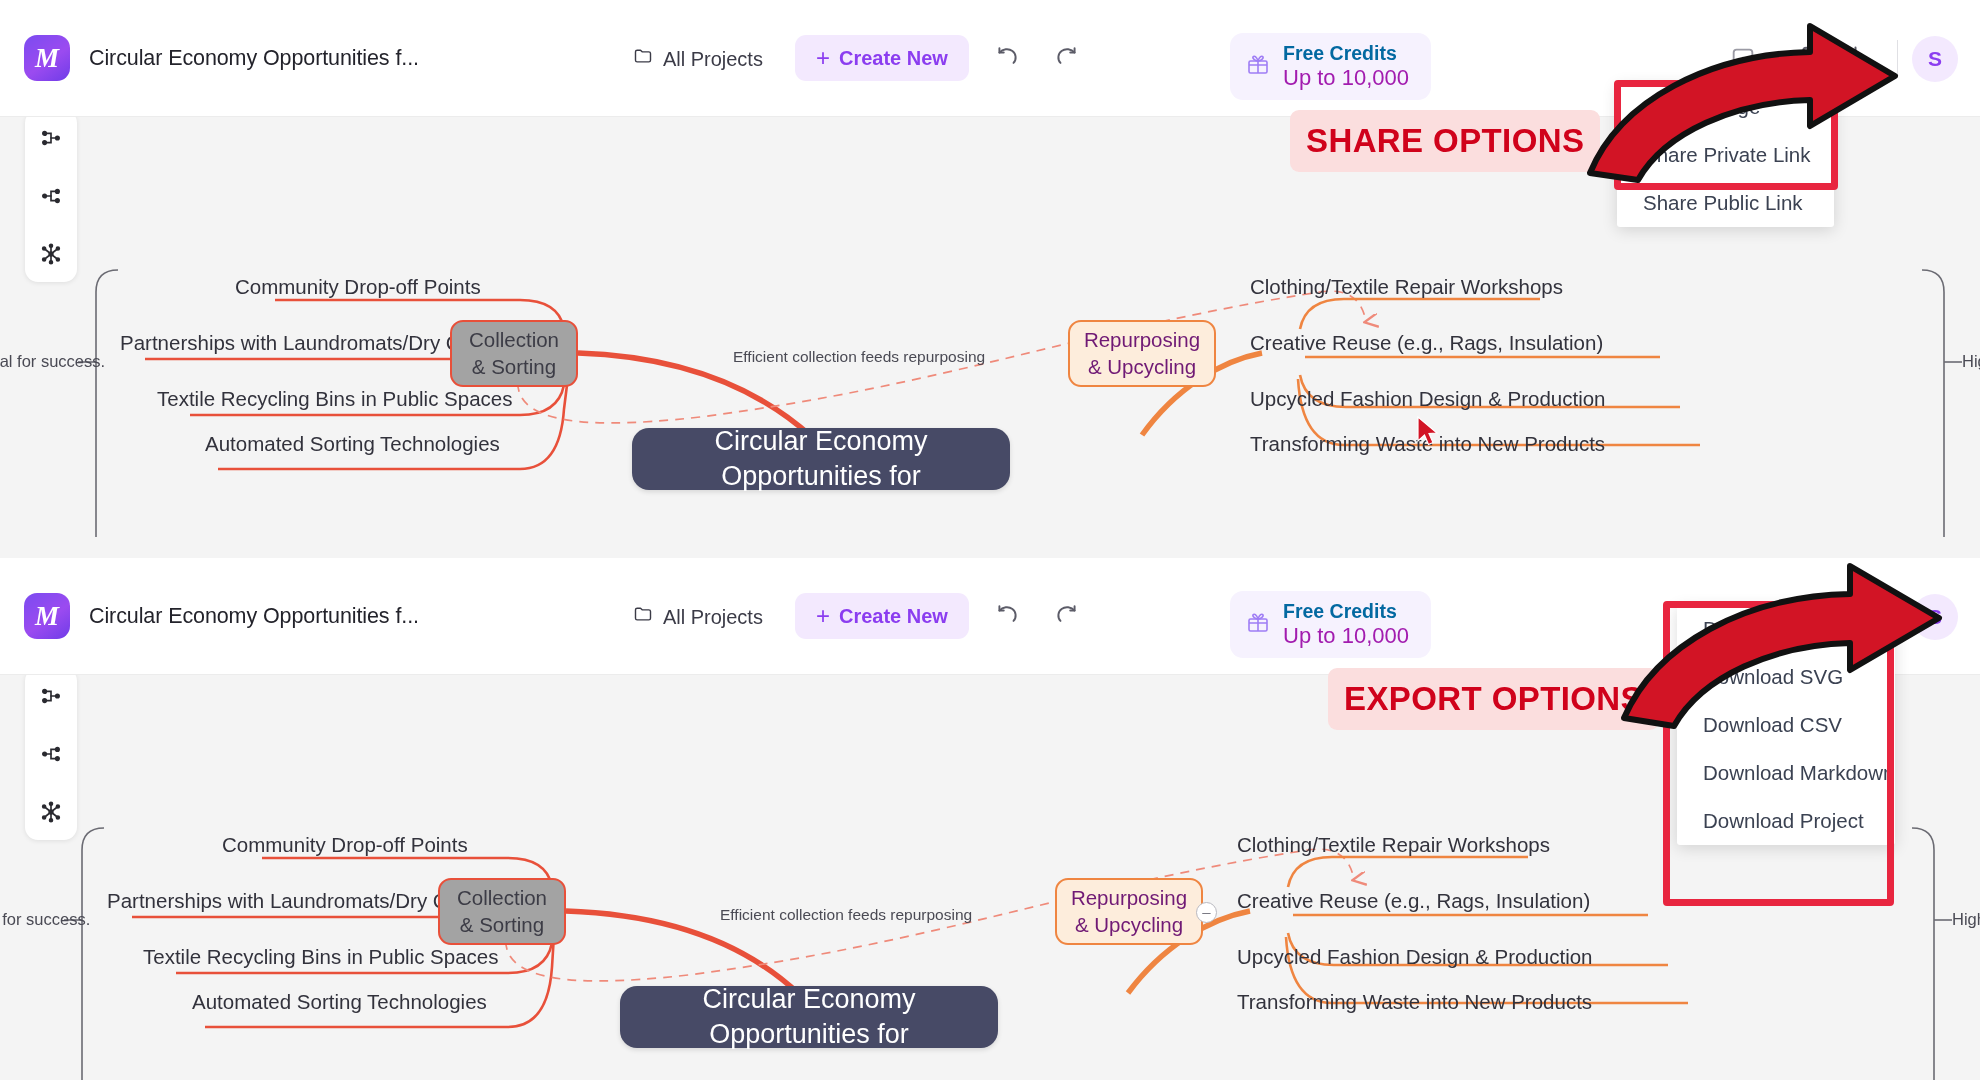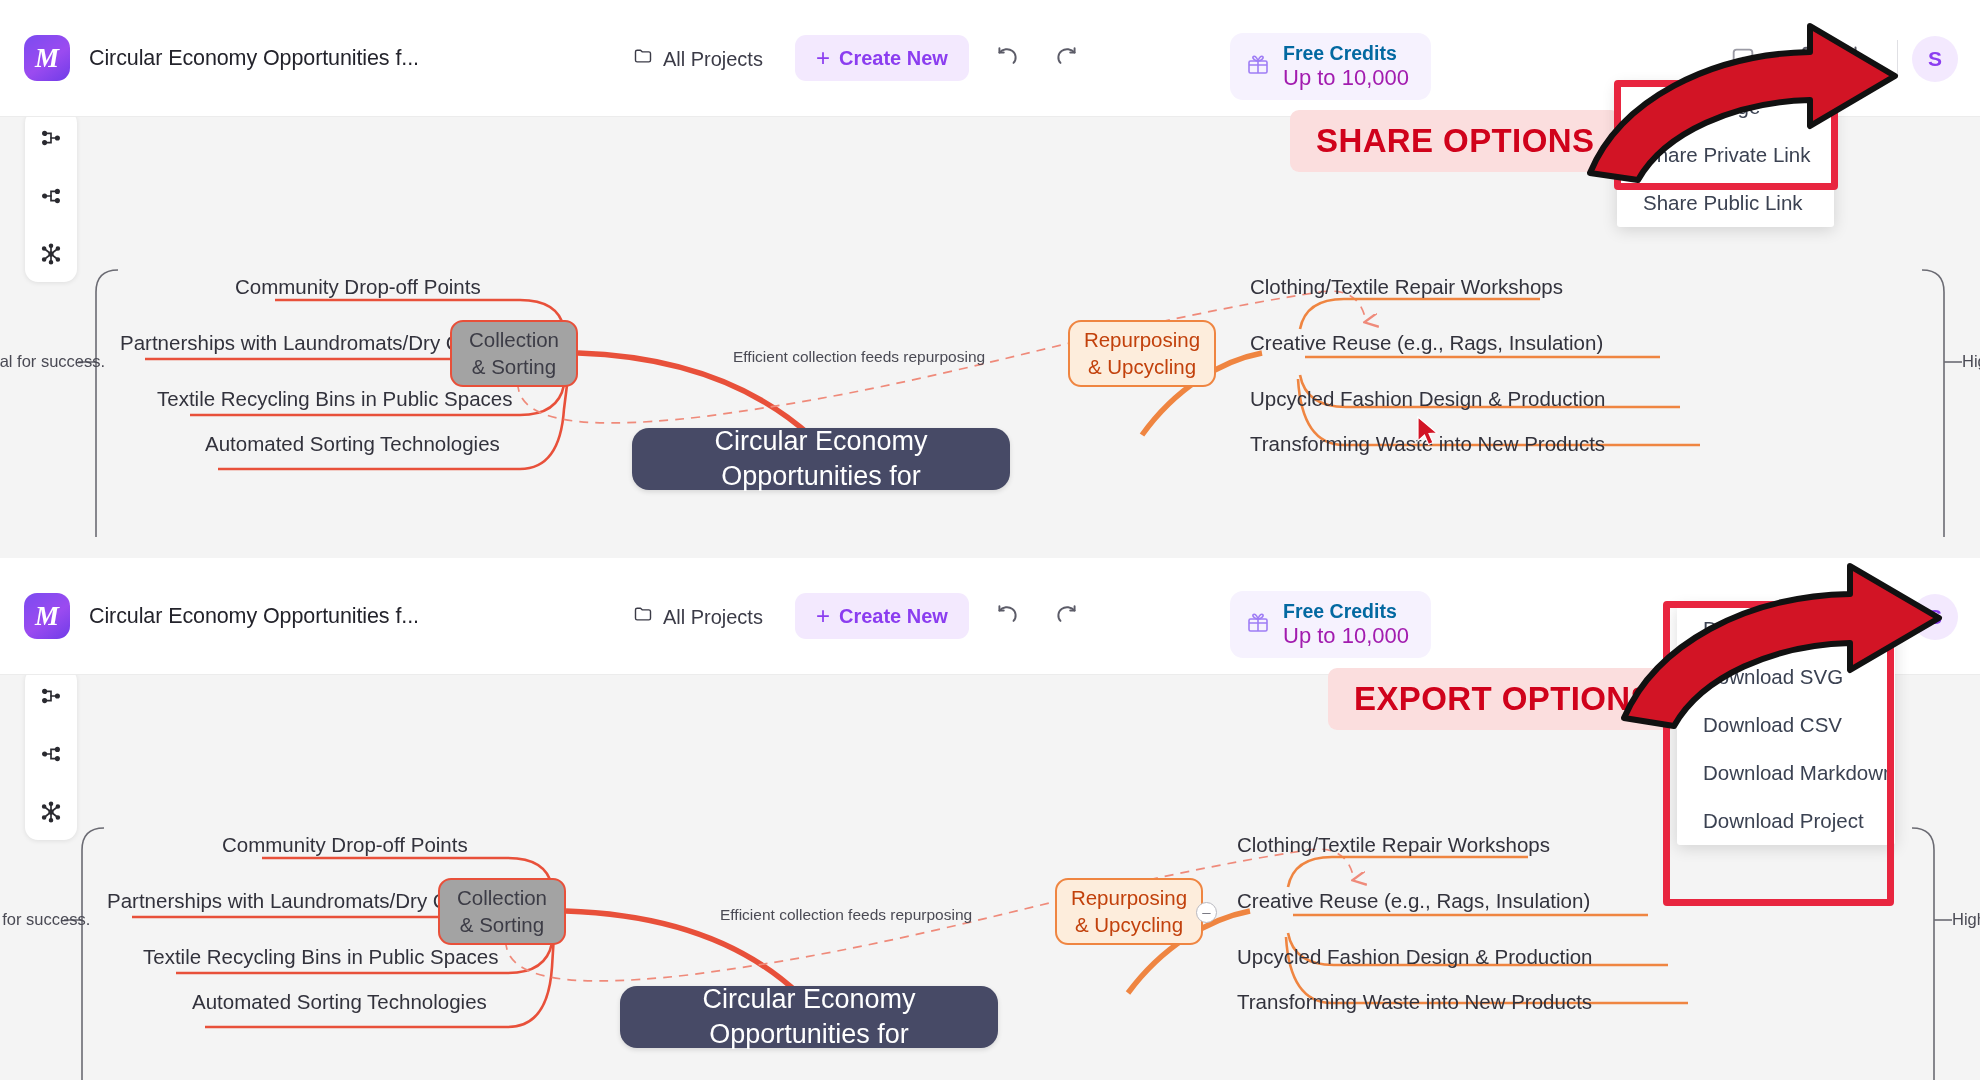"SHARE OPTIONS" .annot-label { padding: 12px 26px -> 12px 16px }
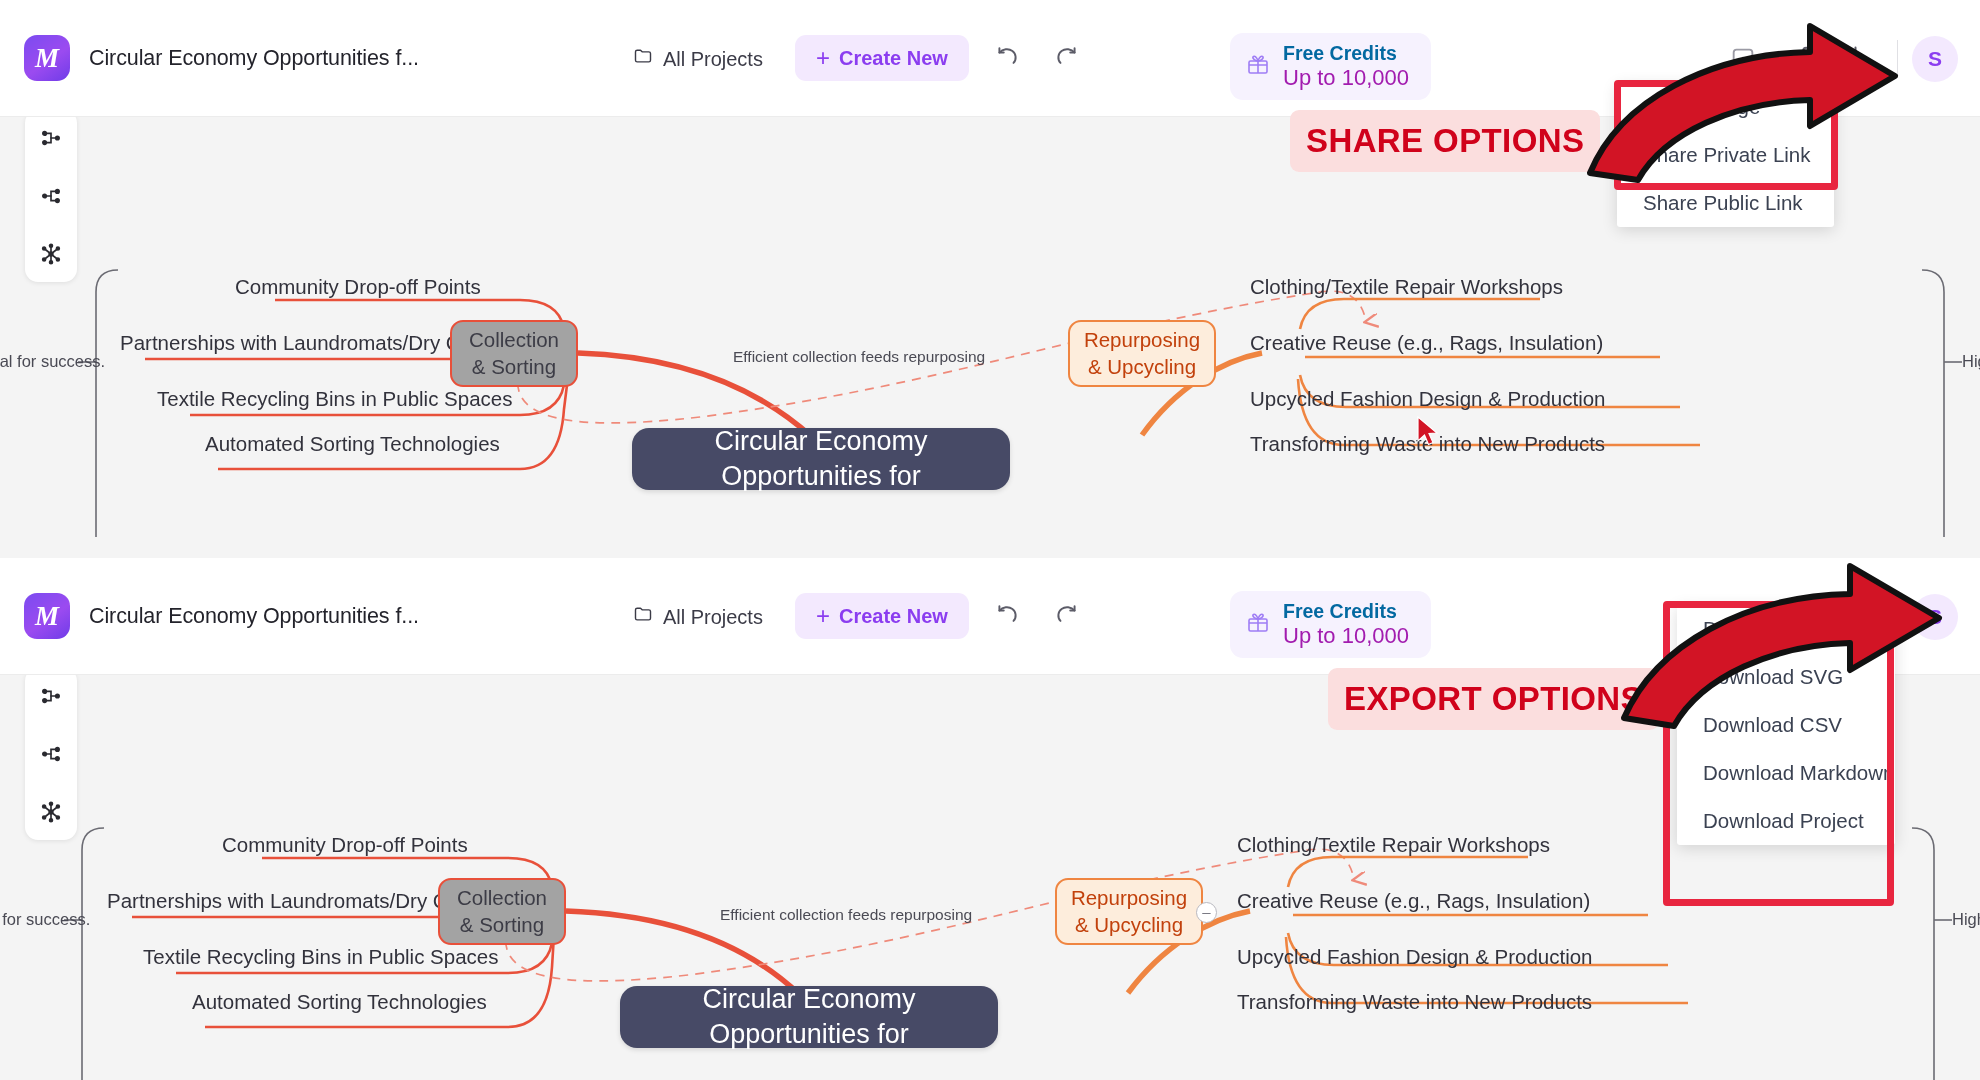"Repurposing & Upcycling" .node-orange { color: #c2410c -> #701a75 }
